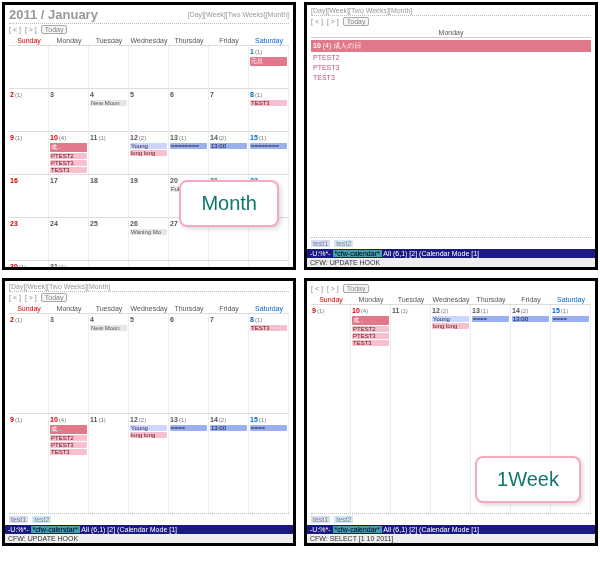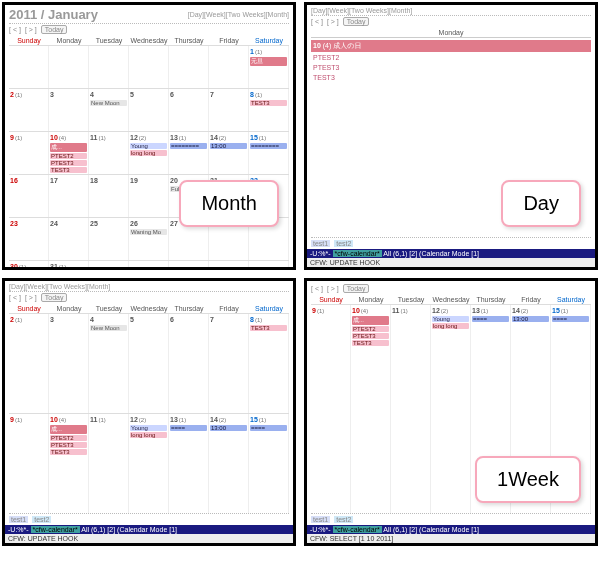"Month" .overlay-label { color: #000000 -> #0f766e }
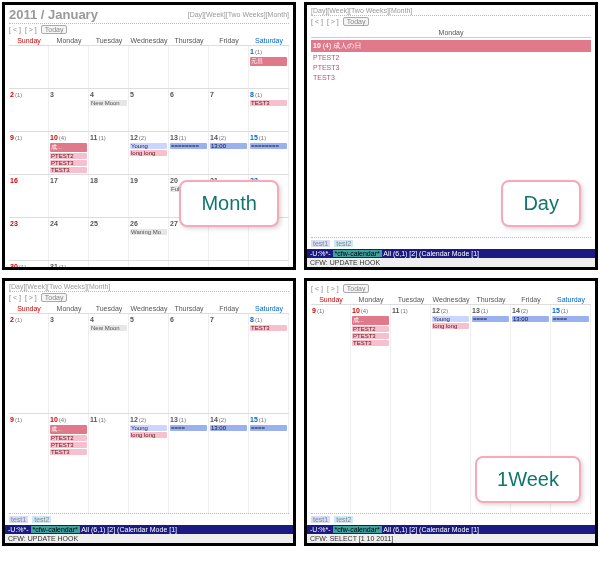"Day" div.overlay-label { html: <div>Day</div> -> none }
